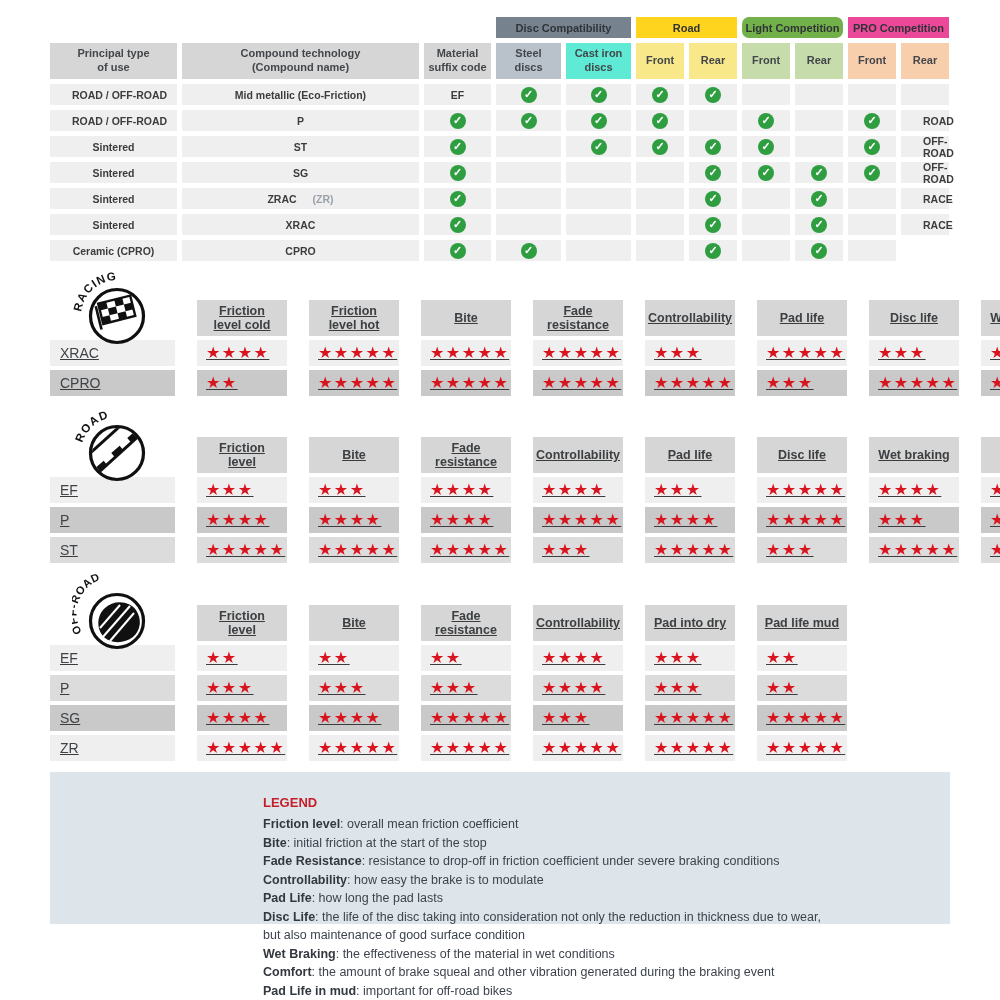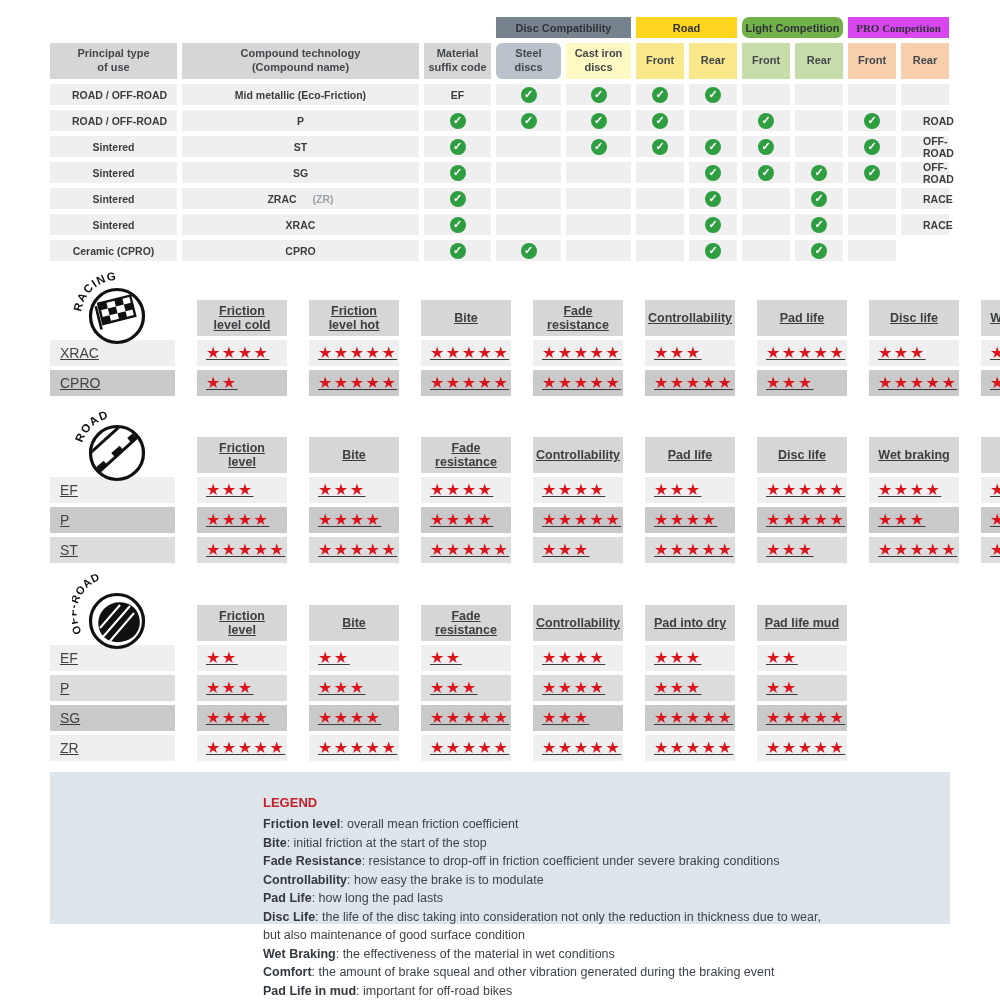"PRO Competition" div.cg-group { background: #d946ef -> #ec4899; font-family: Liberation Serif, serif -> none }
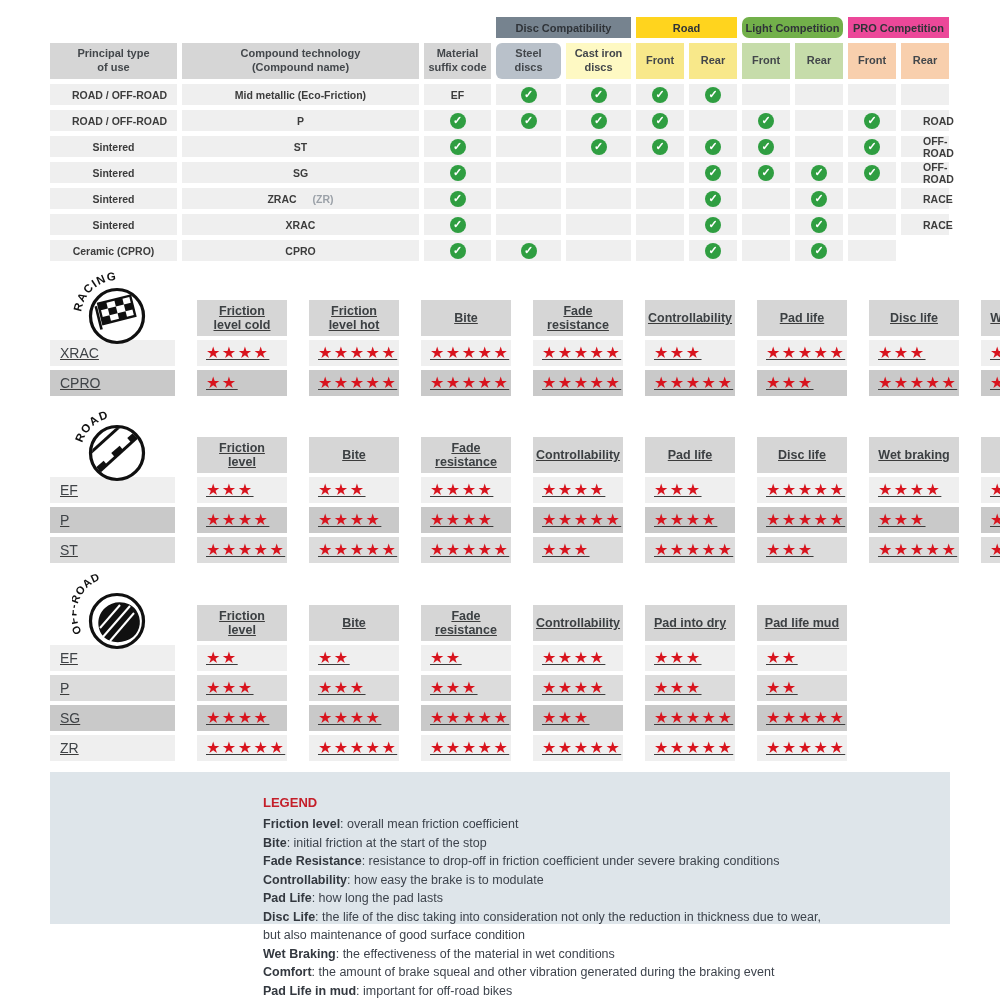"Steel" div.cg-header { border-radius: 6px -> none }
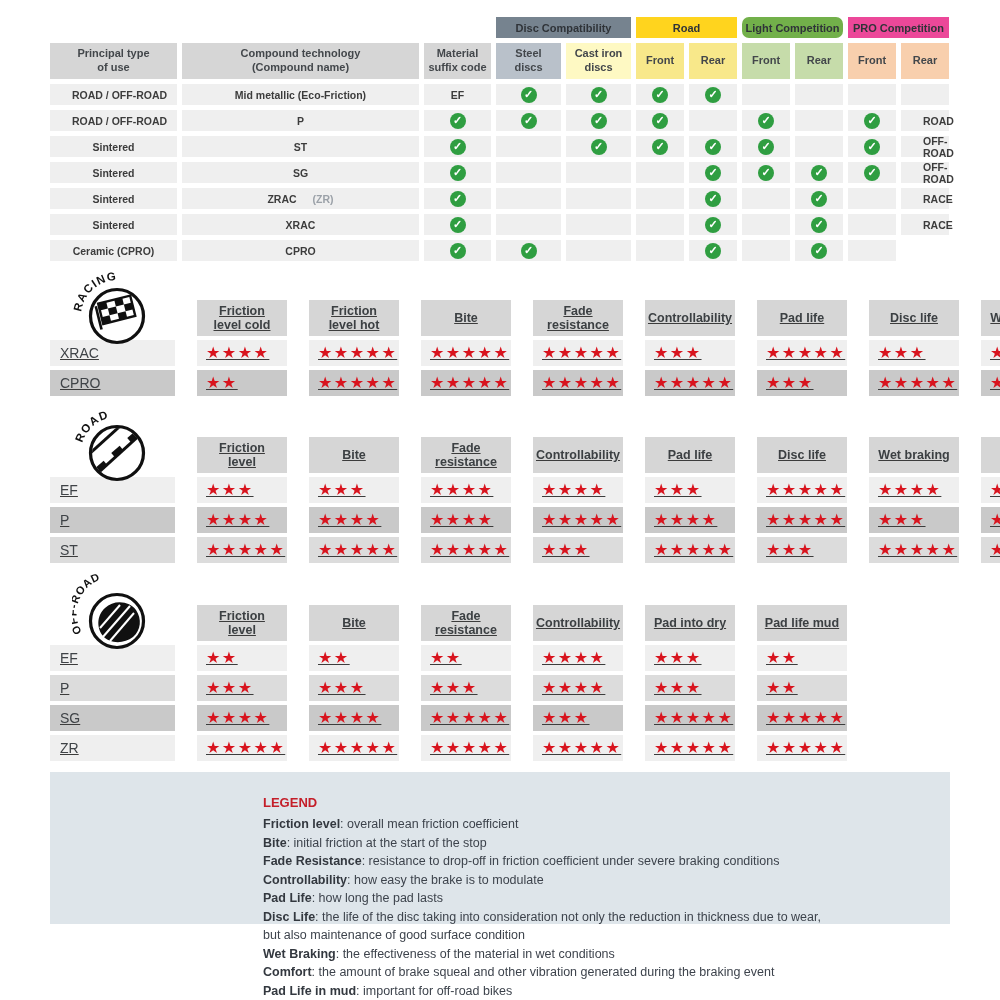"Cast iron" div.cg-header { background: #fef9c3 -> #5eead4 }
